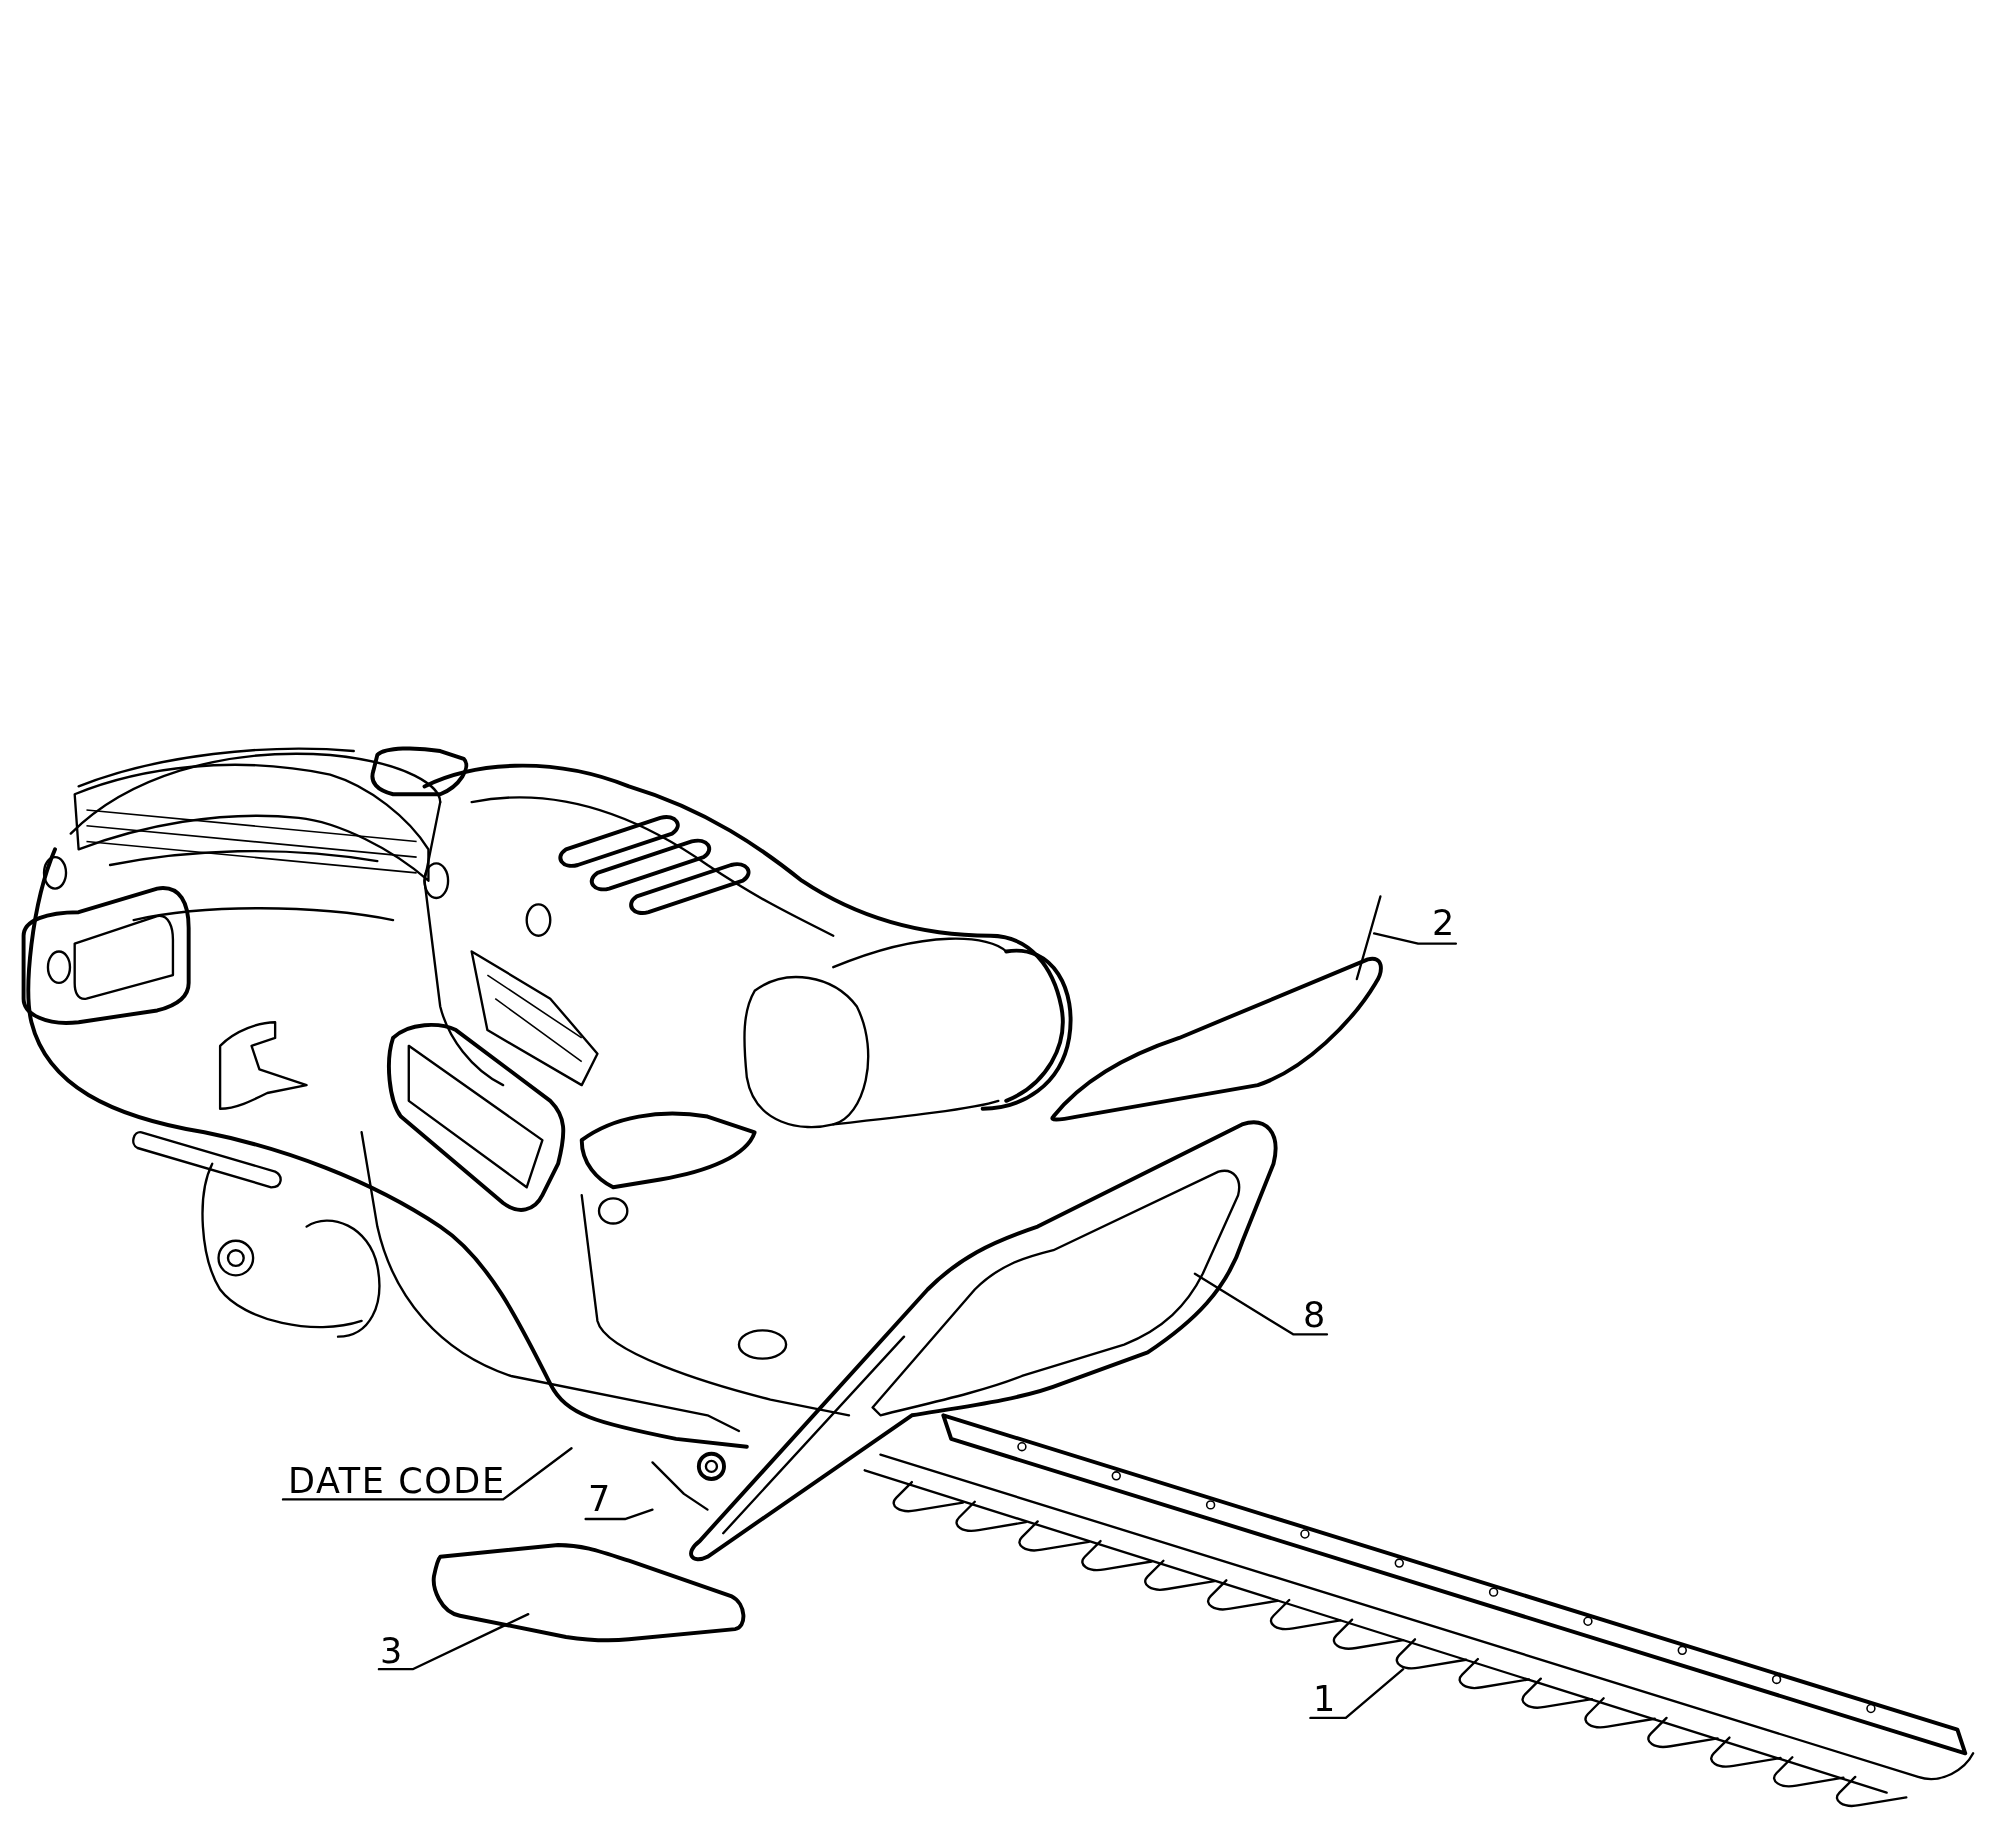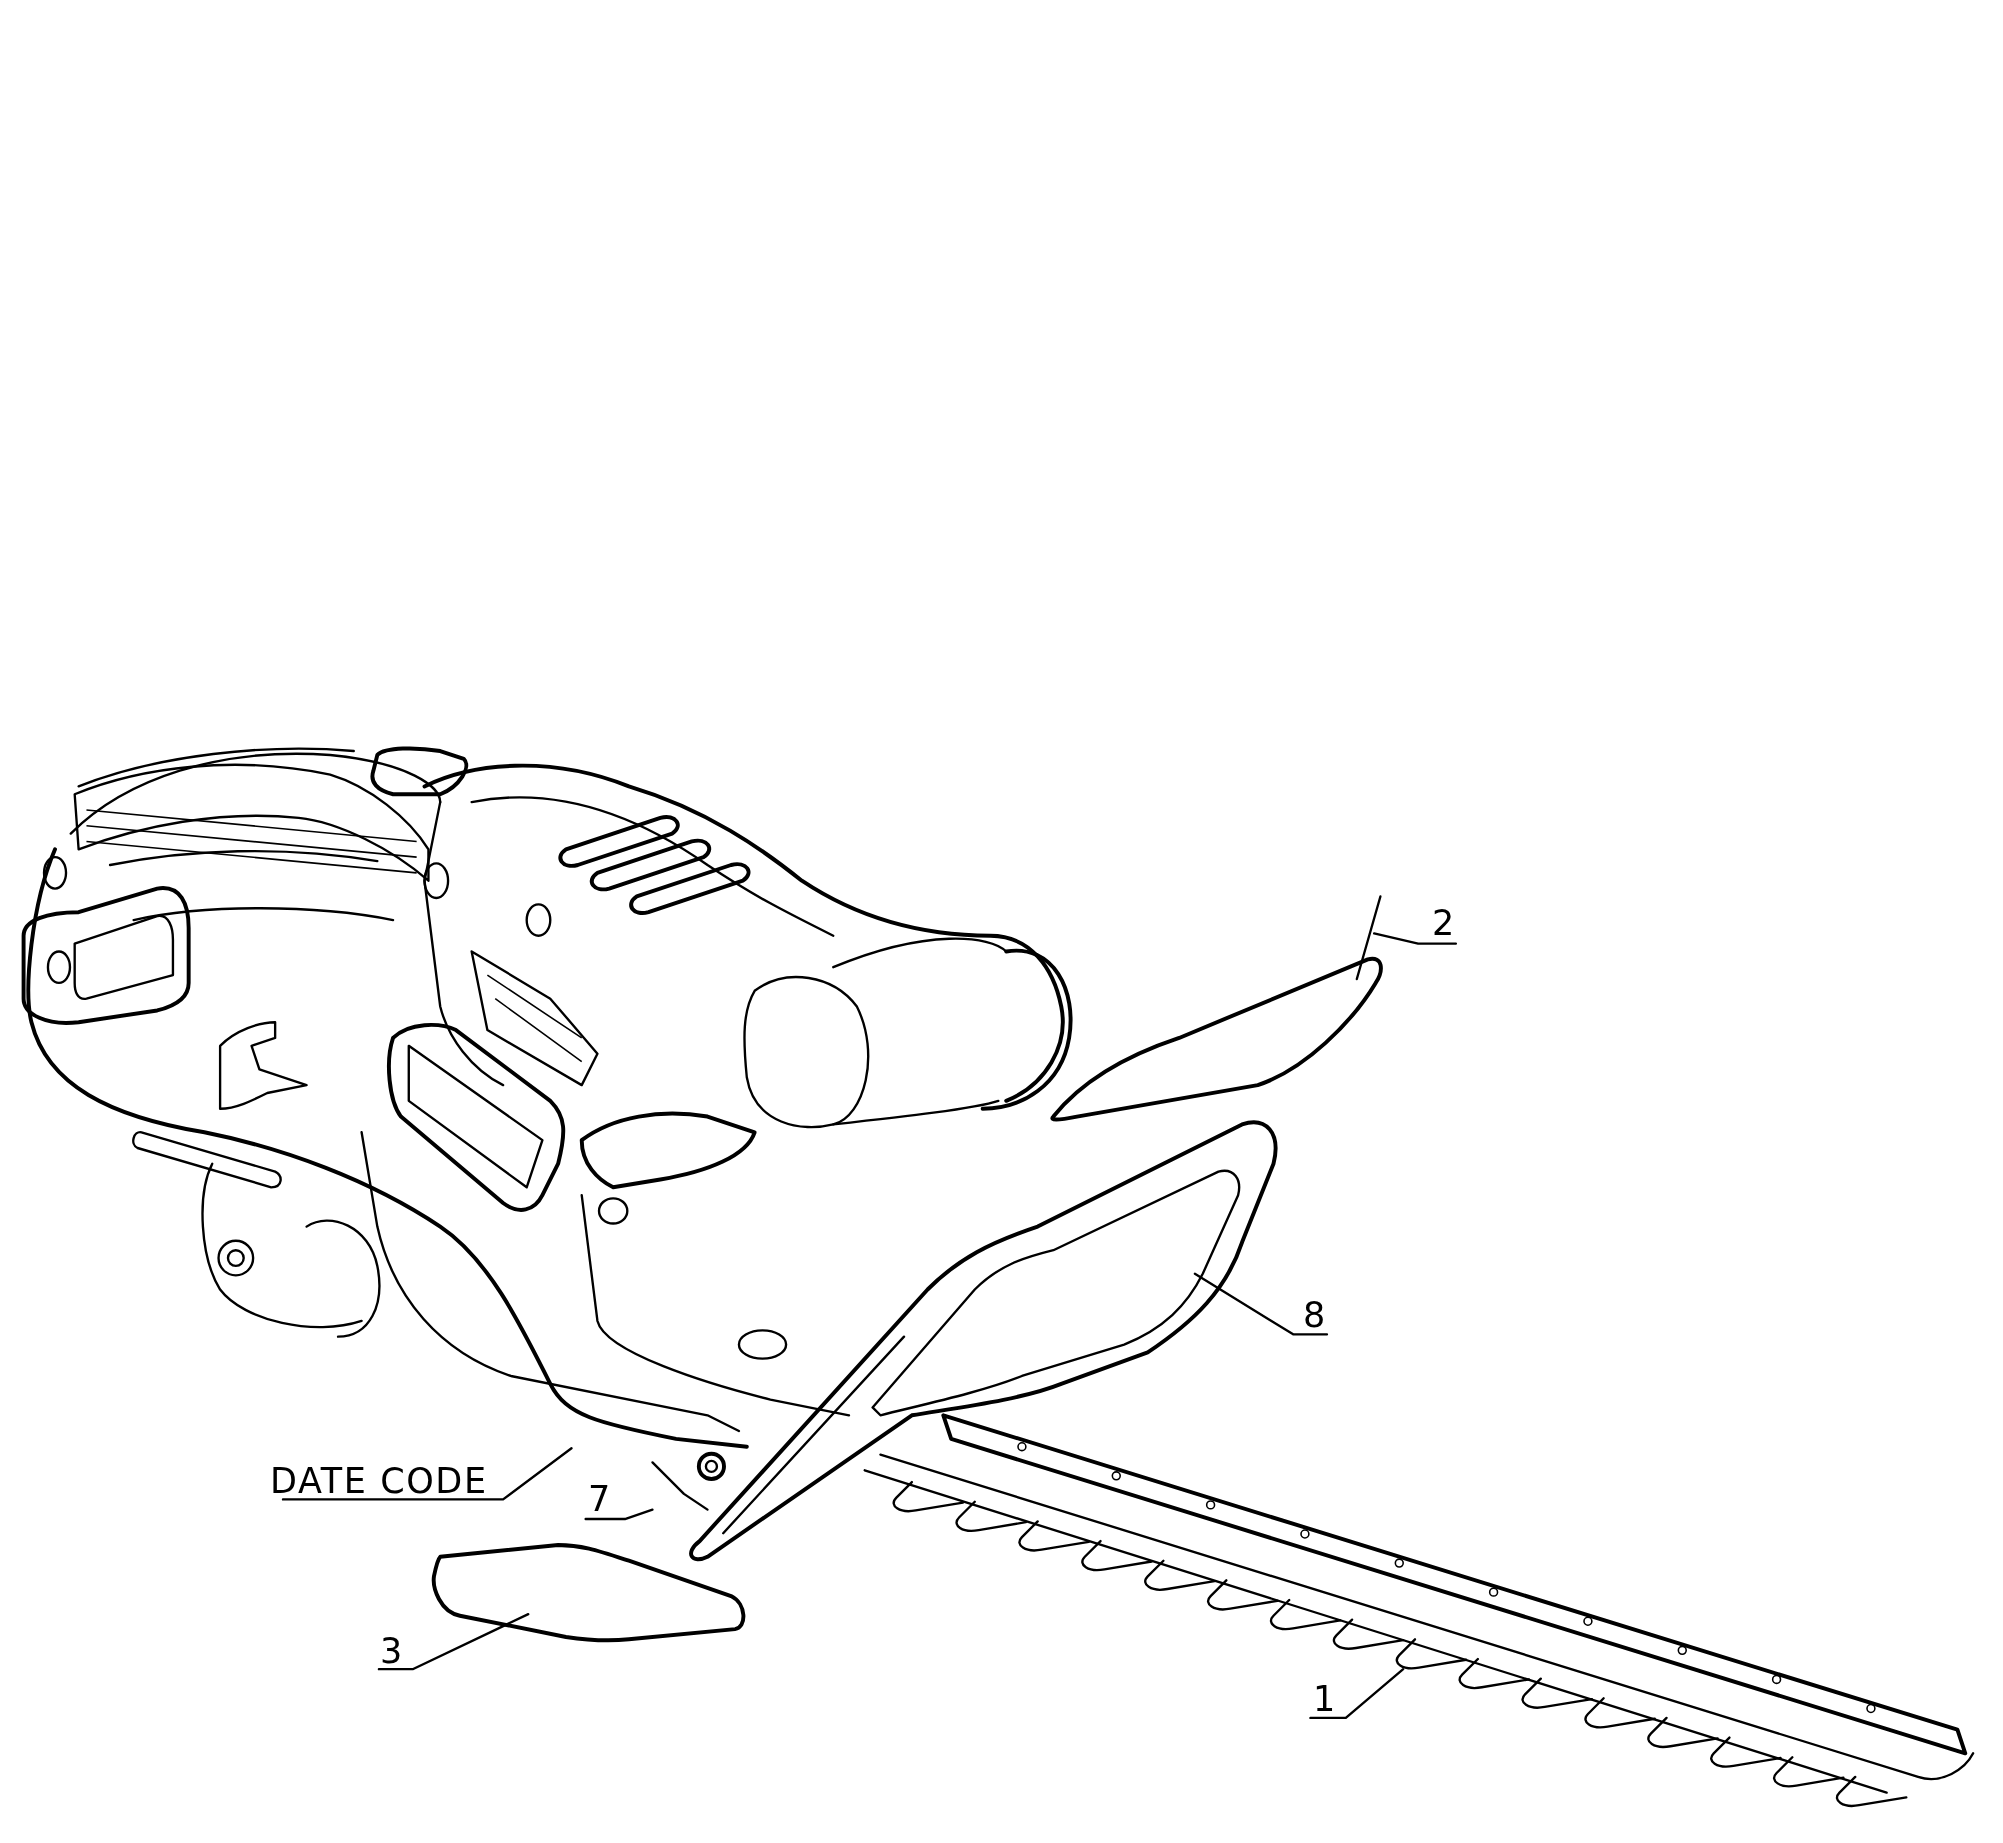"DATE CODE" span.lbl { left: 270px -> 288px }
